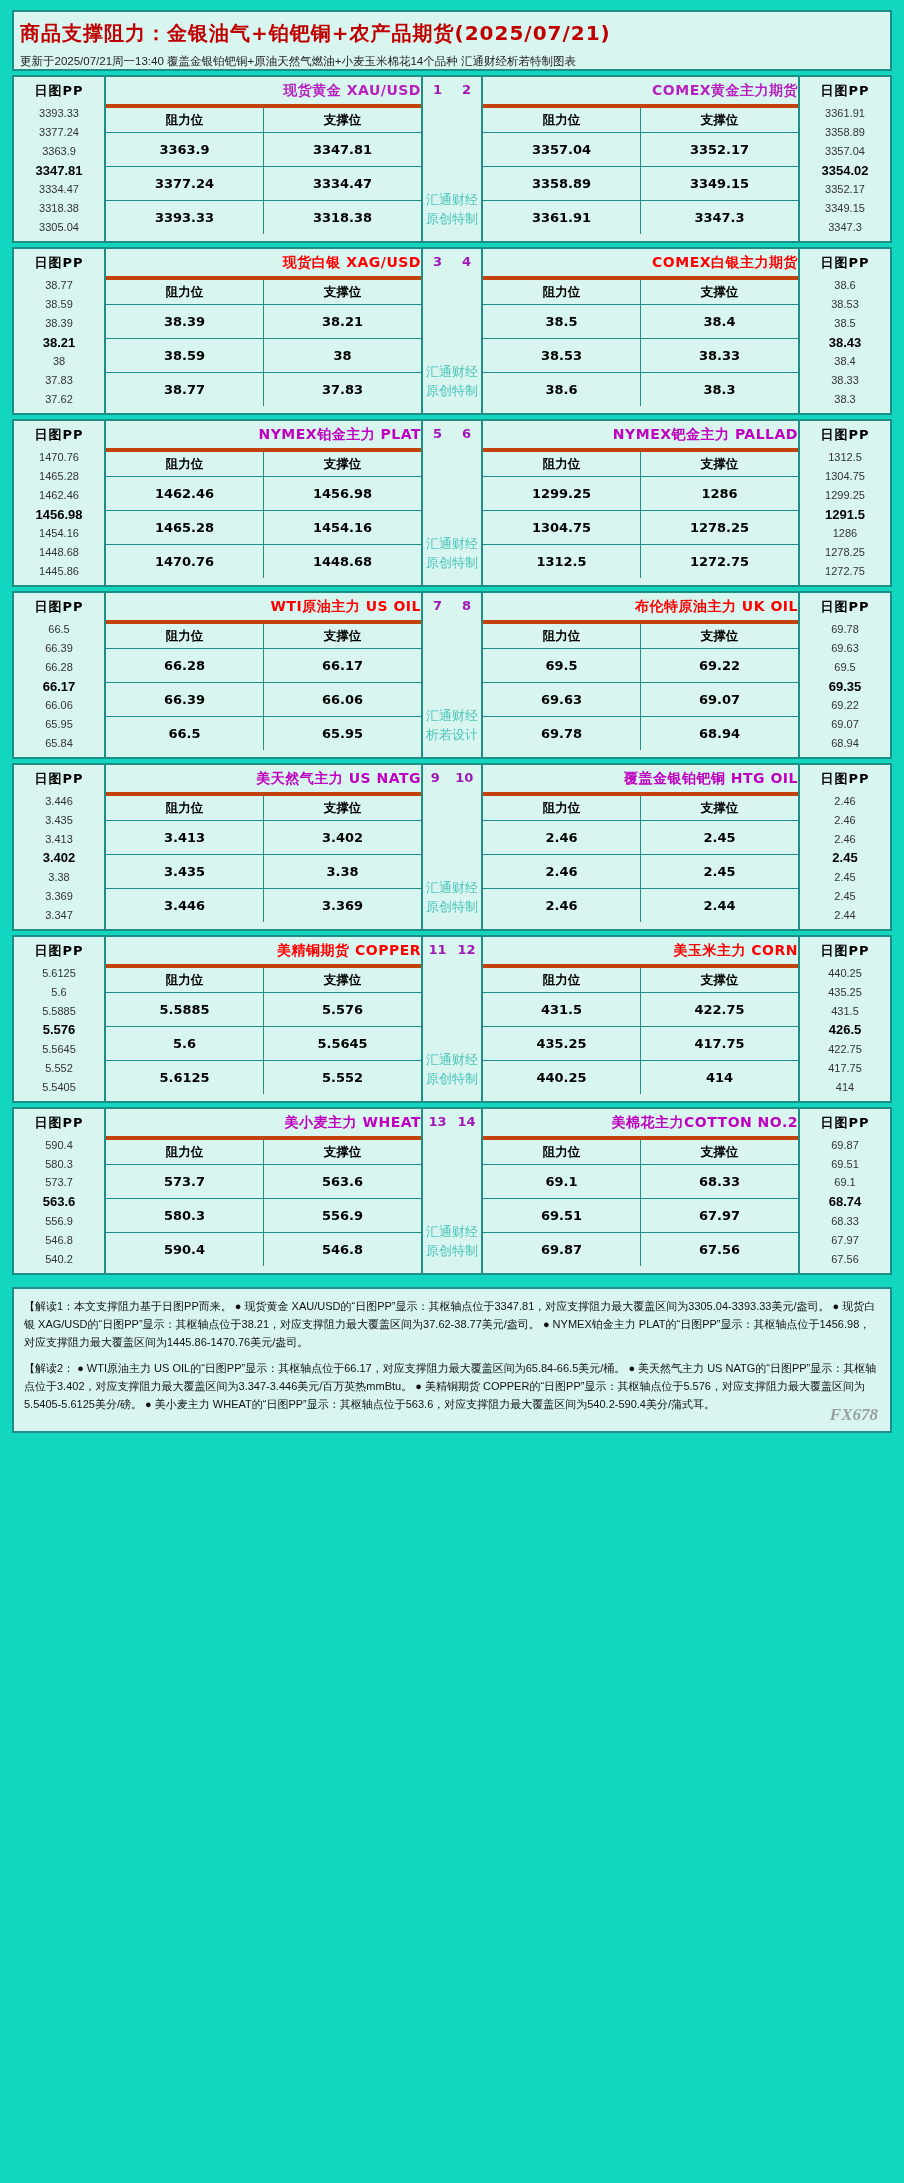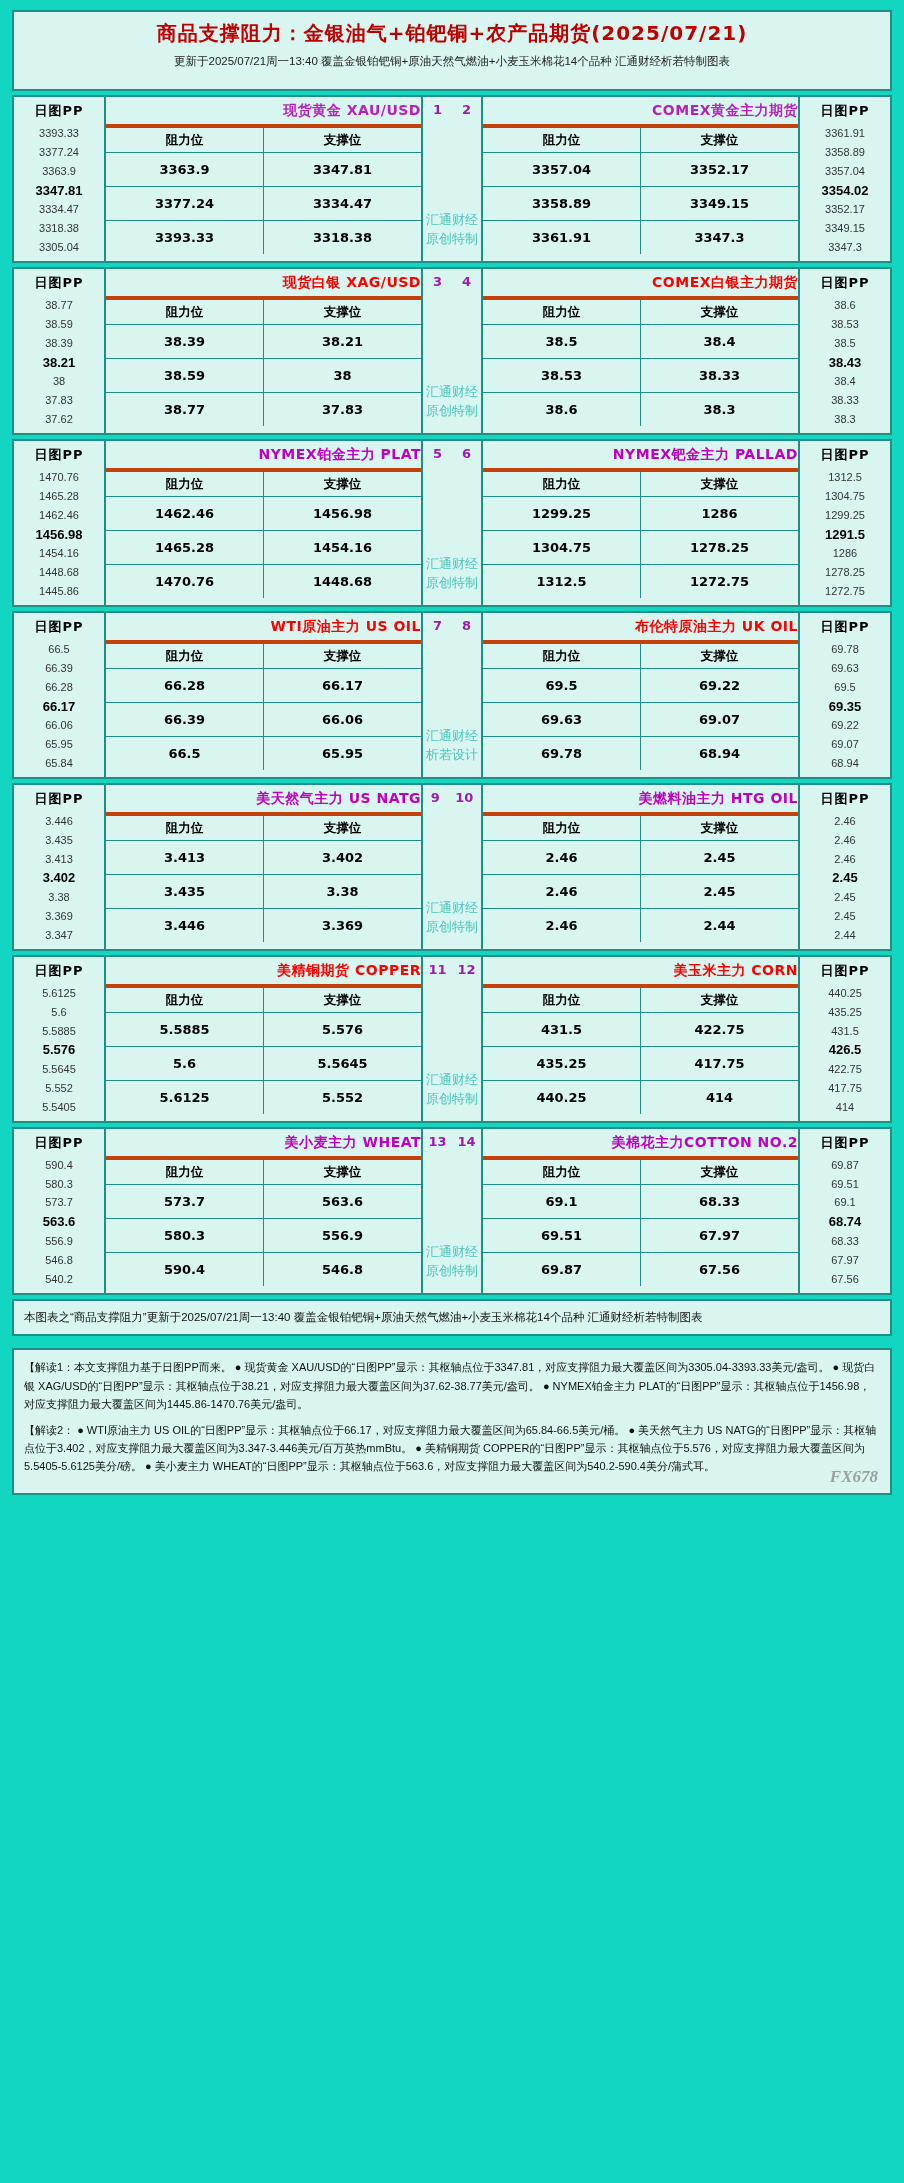"商品支撑阻力：金银油气+铂钯铜+农产品期货(2025/07/21)" .title-box { padding: 8px 6px 20px 6px -> 8px 6px 0 6px; text-align: center -> left }
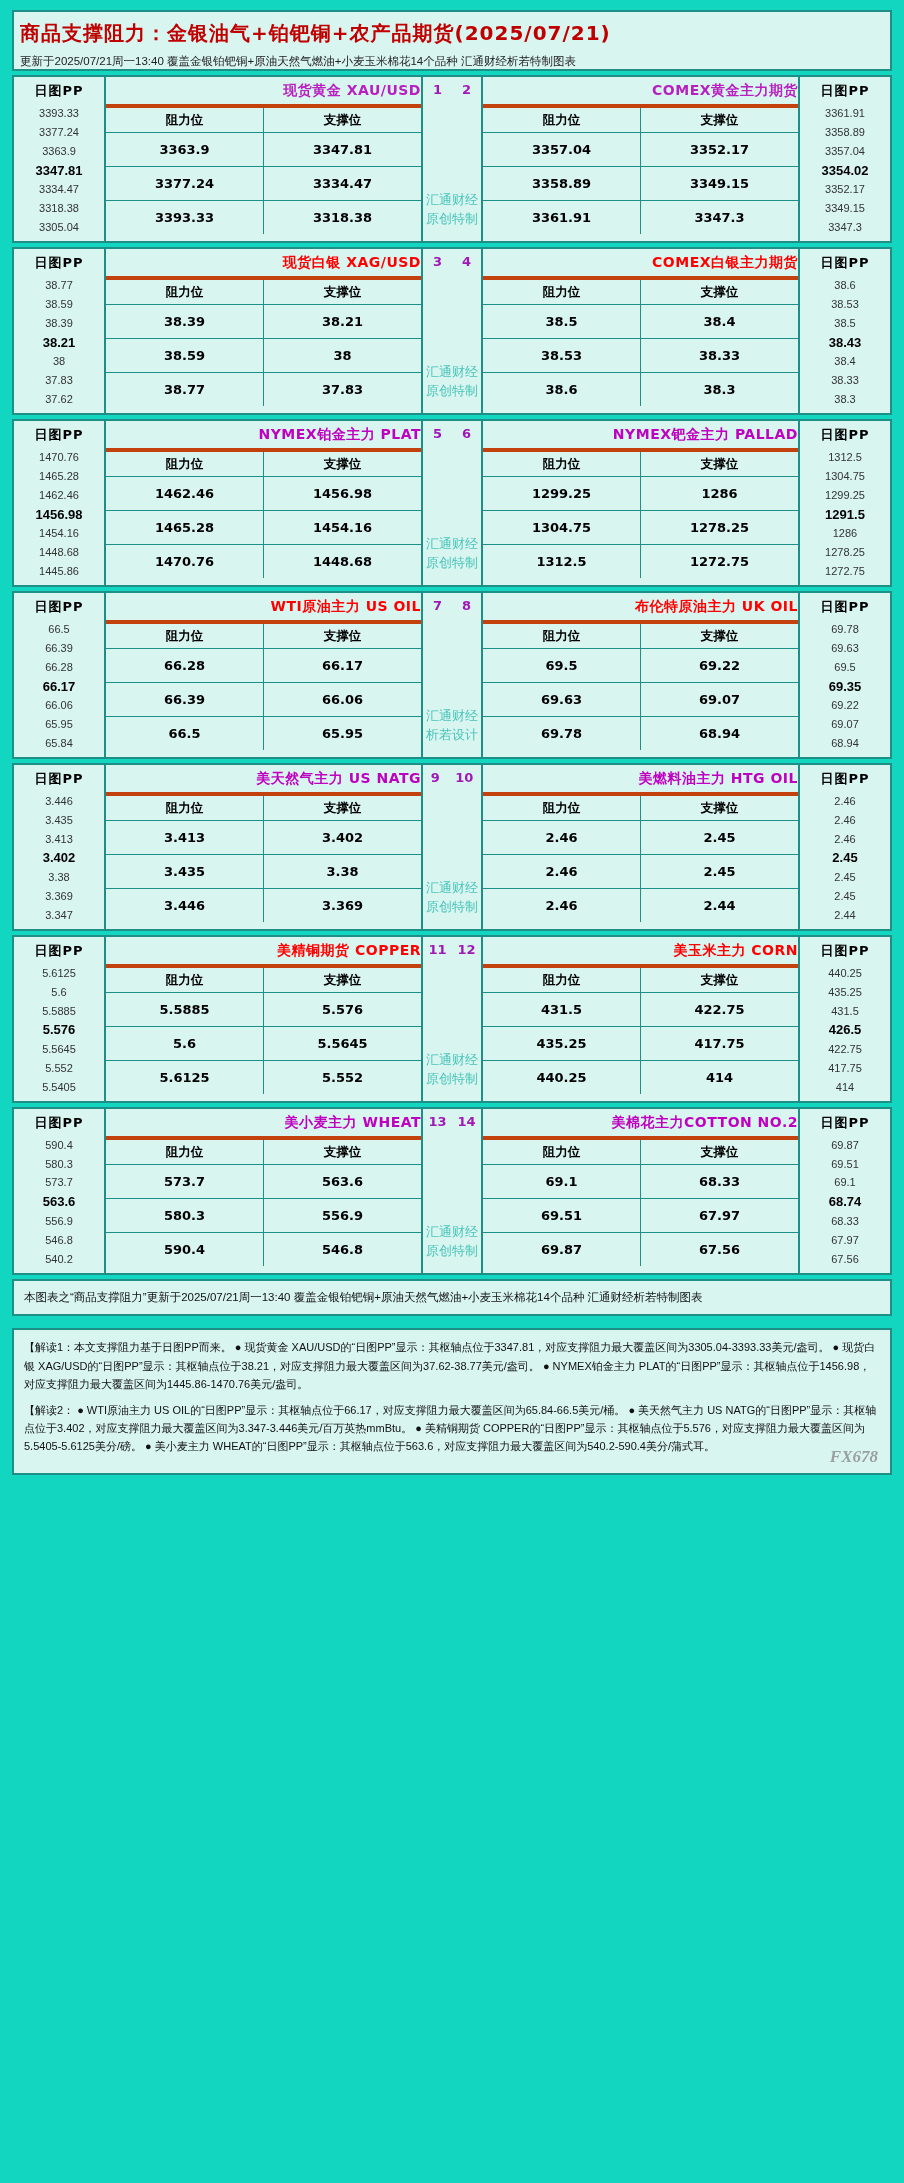"美燃料油主力 HTG OIL" div.side-title { text: 美燃料油主力 -> 覆盖金银铂钯铜 }
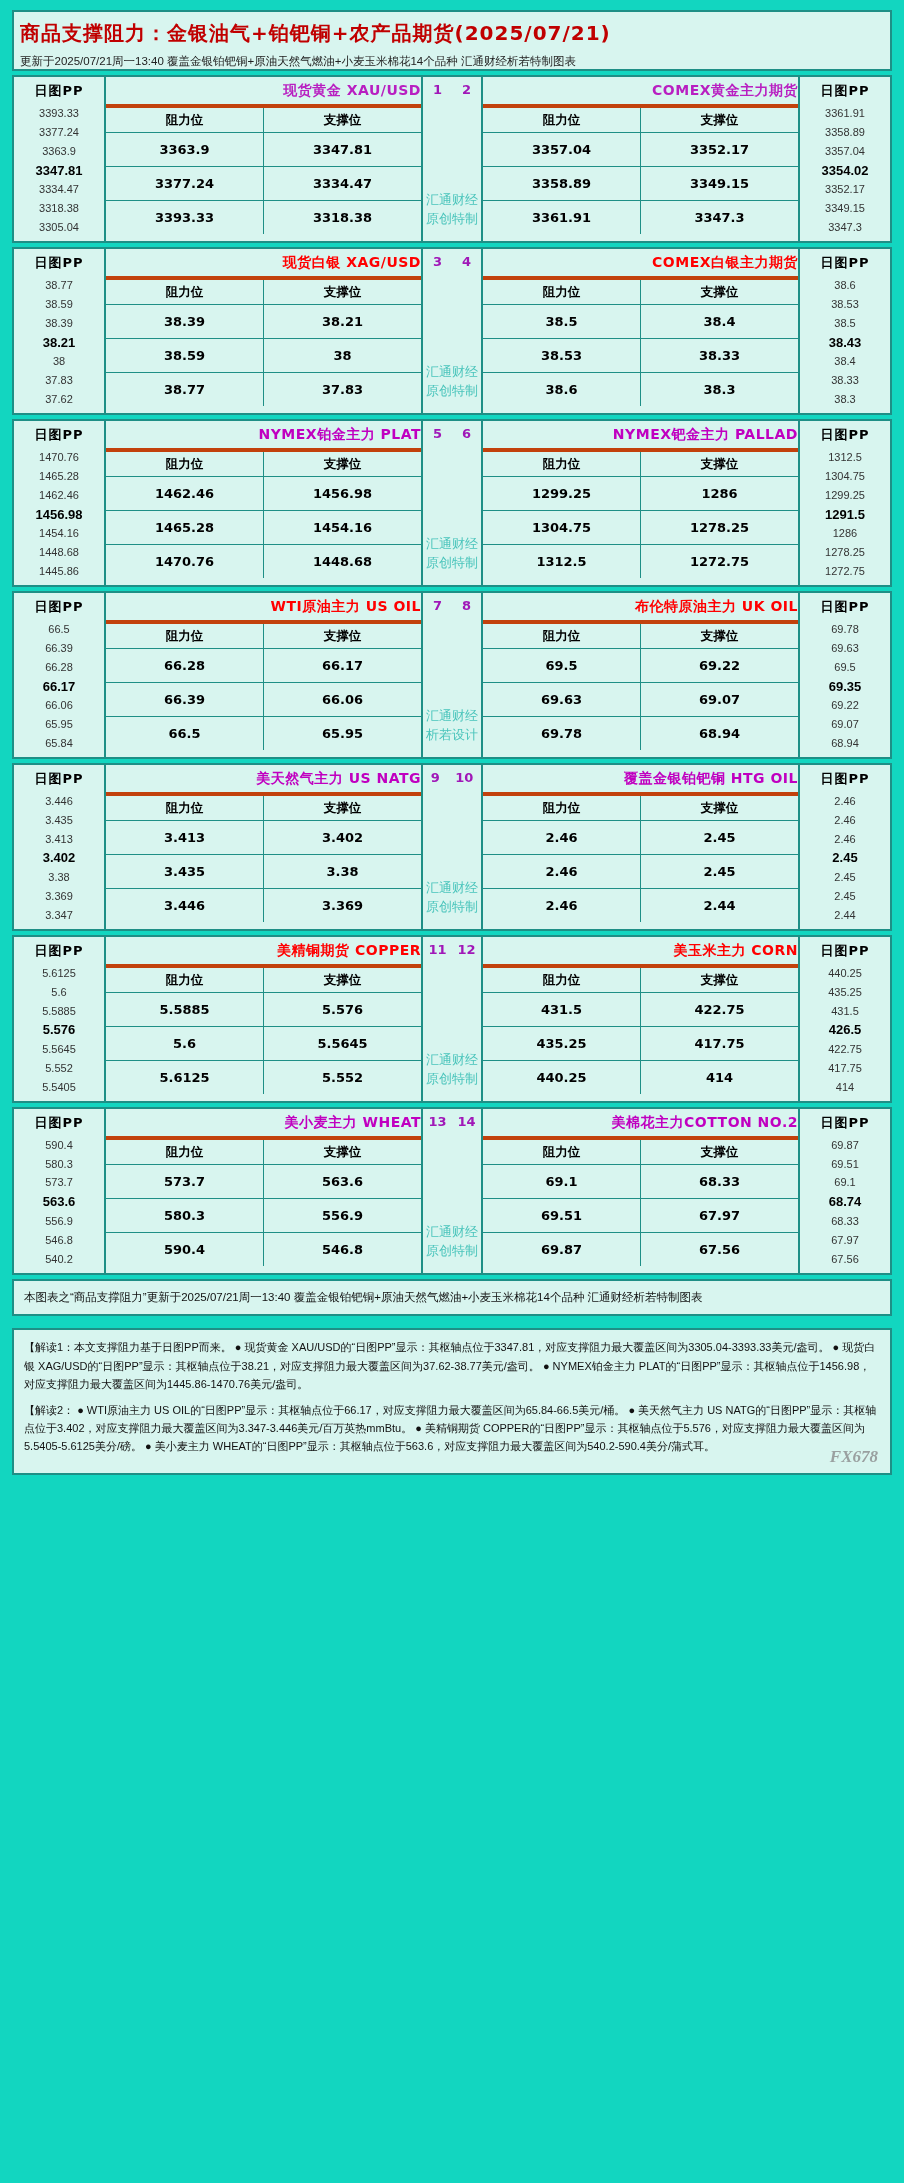"本图表之“商品支撑阻力”更新于2025/07/21周一13:40" div.footer-box { html: <div>本图表之“商品支撑阻力”更新于2025/07/21周一13:40 覆盖金银铂钯铜+原油天然气燃油+小麦玉米棉花14个品种 汇通财经析若特制图表</div> -> none }
